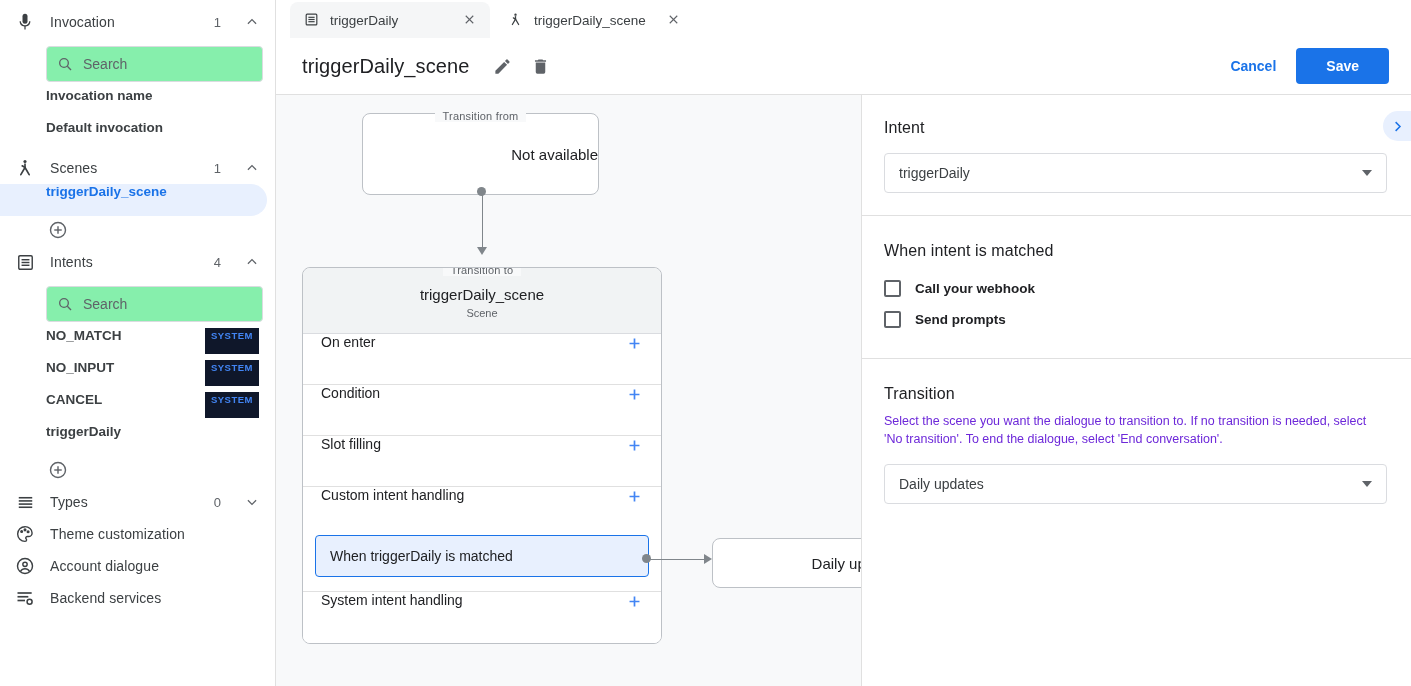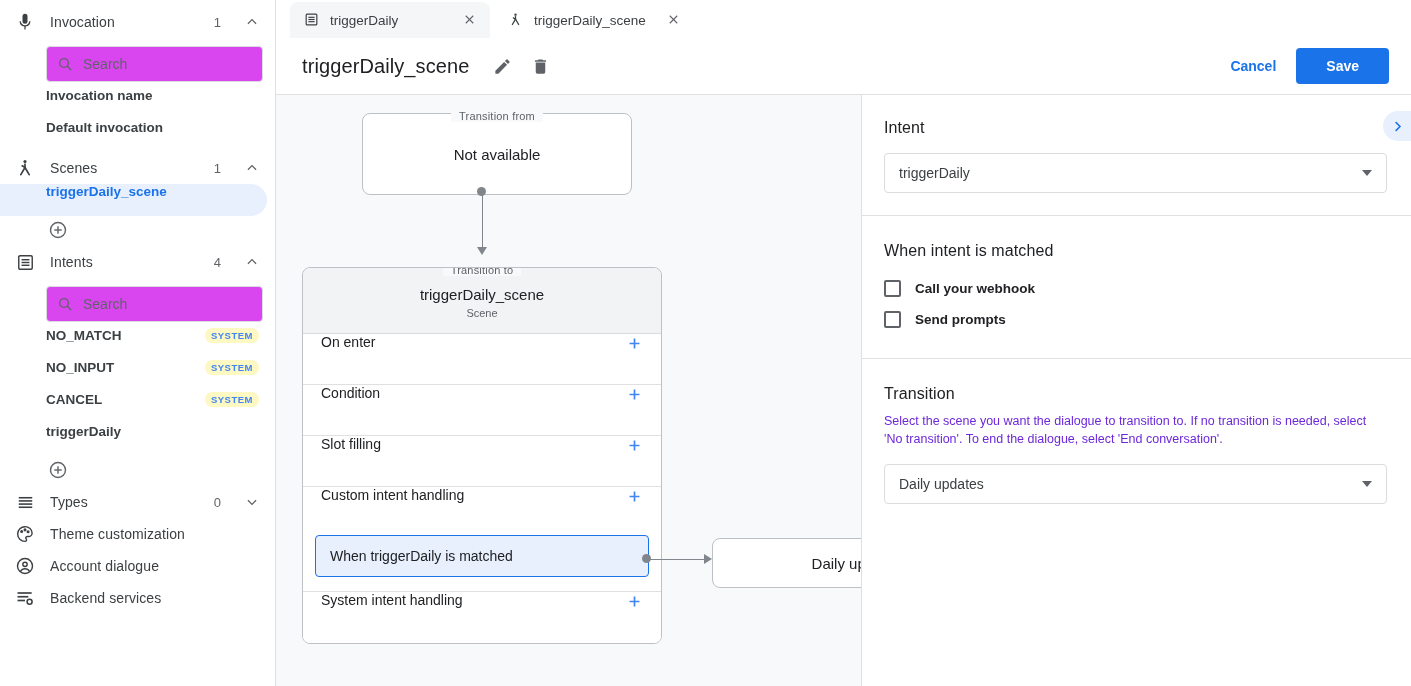"Search" .search-box { background: #d946ef -> #86efac }
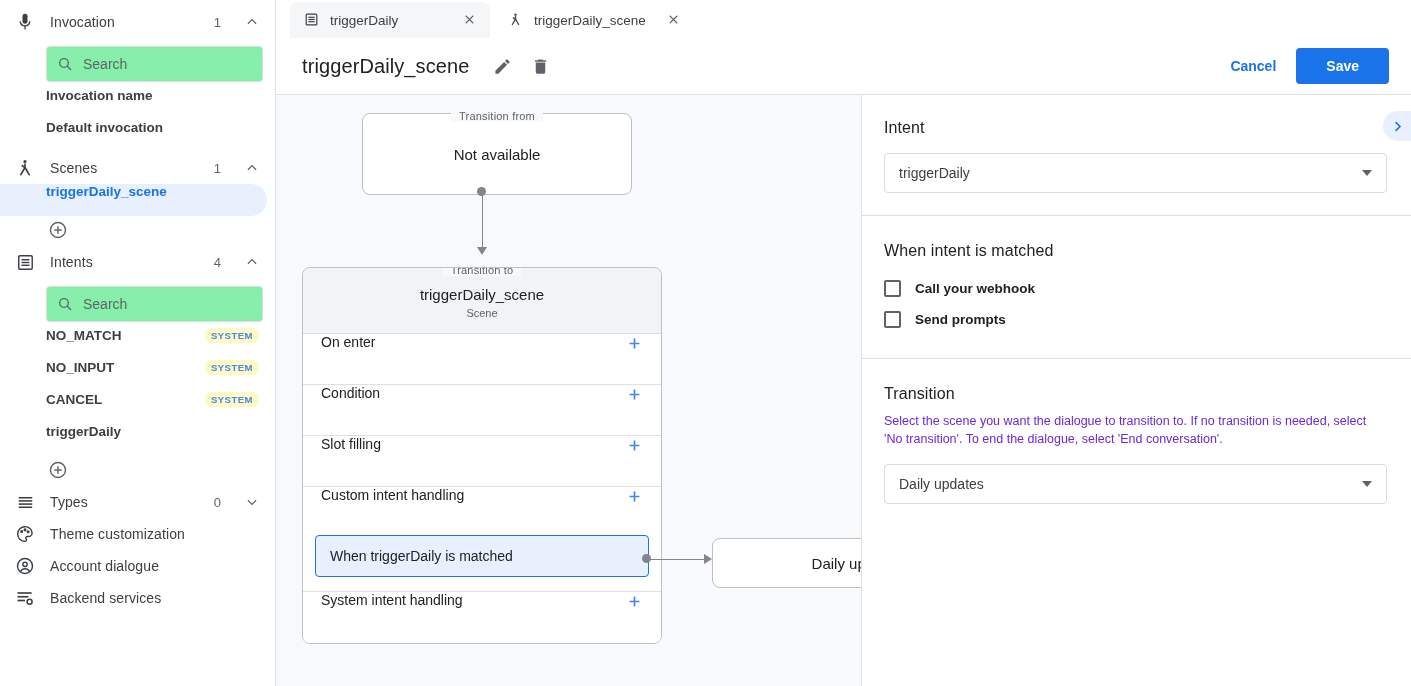"Transition from" #node-from { justify-content: center -> flex-end; width: 270px -> 237px }
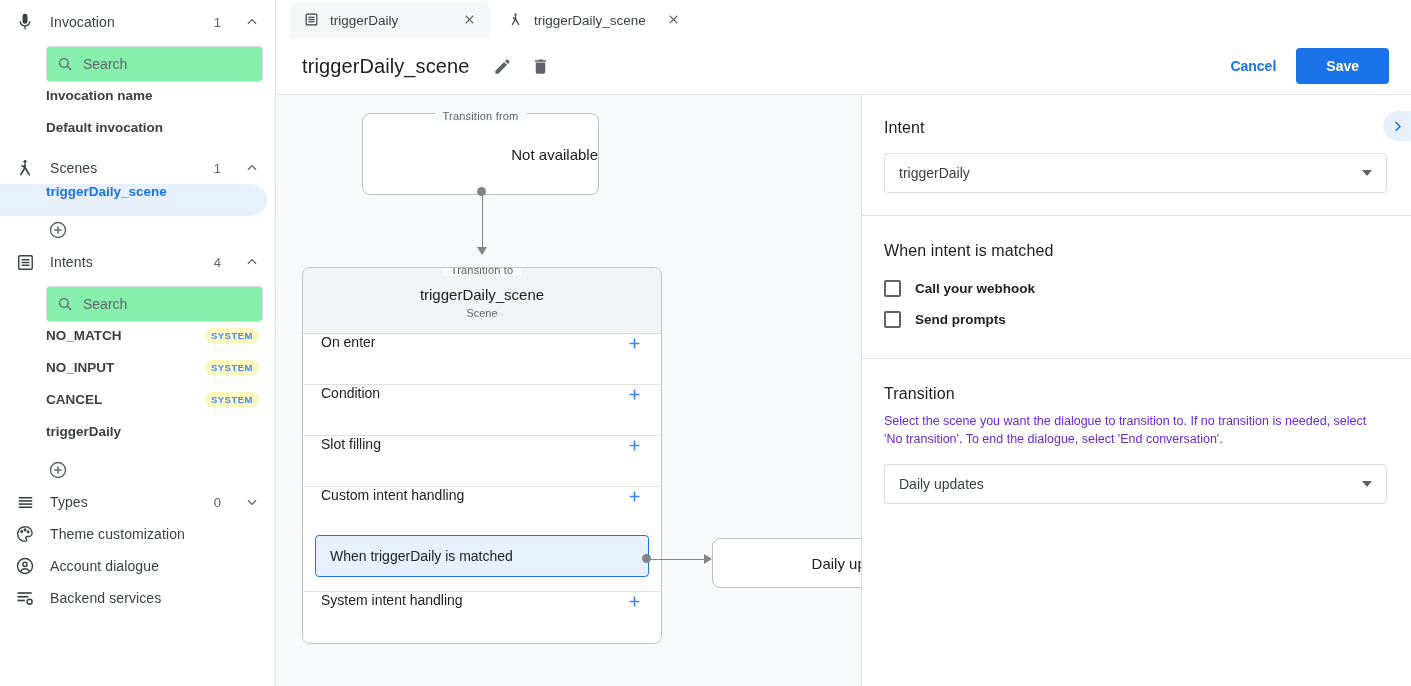"SYSTEM" .badge-system { background: #fef9c3 -> #0f172a; border-radius: 7px -> 0; padding: 3px 6px 2px 6px -> 3px 6px 13px 6px }
